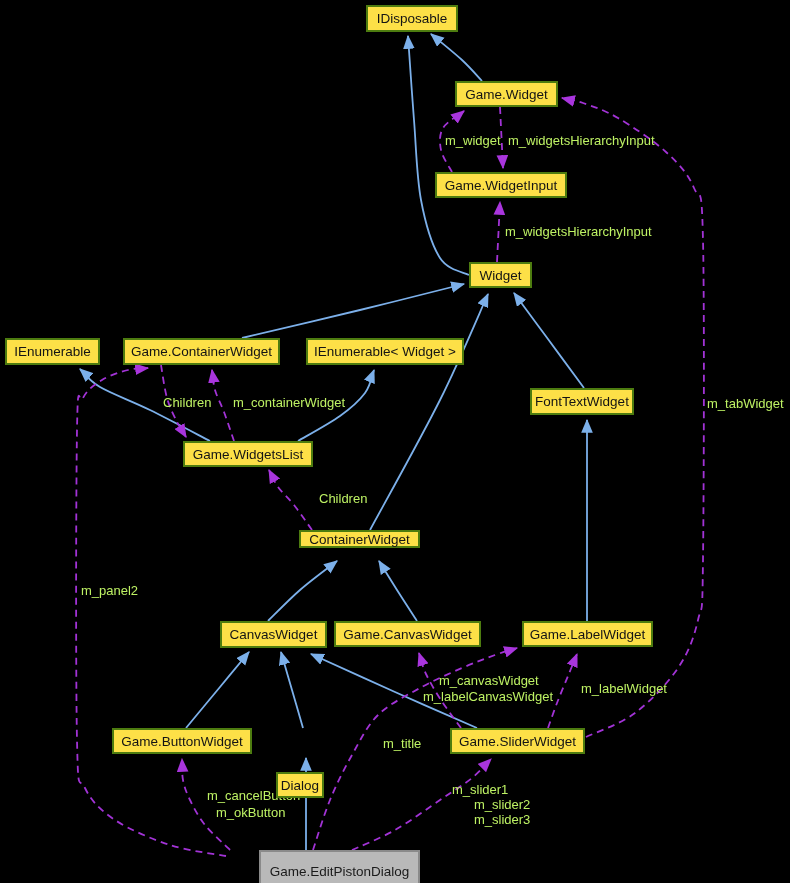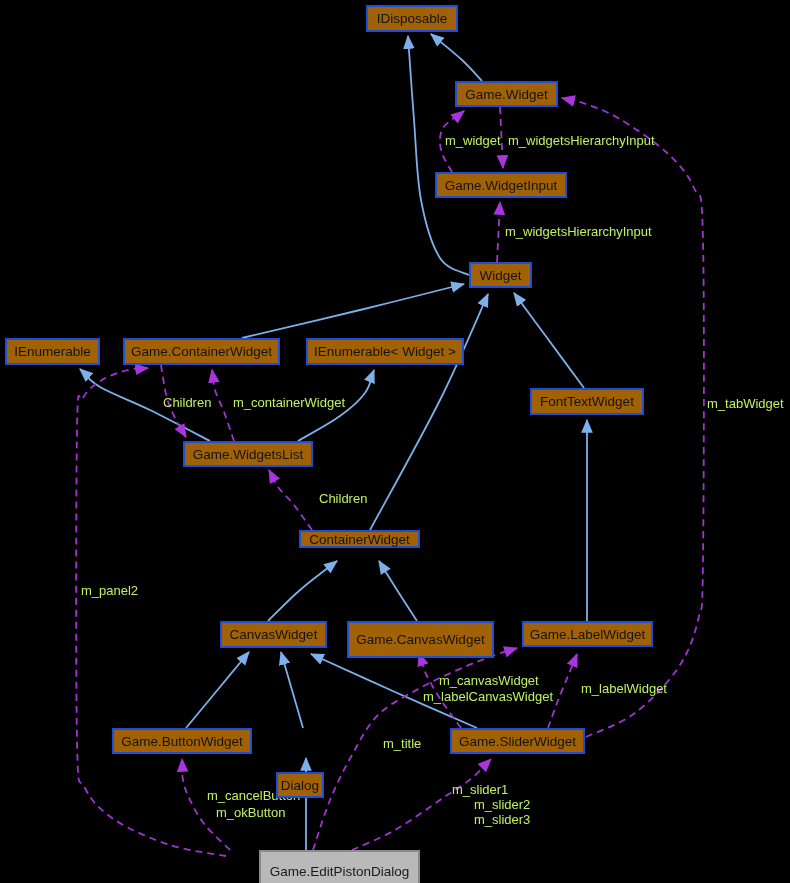"IDisposable" .node { background: #a16207 -> #fde047; border: 2px solid #1d4ed8 -> 2px solid #4d7c0f }
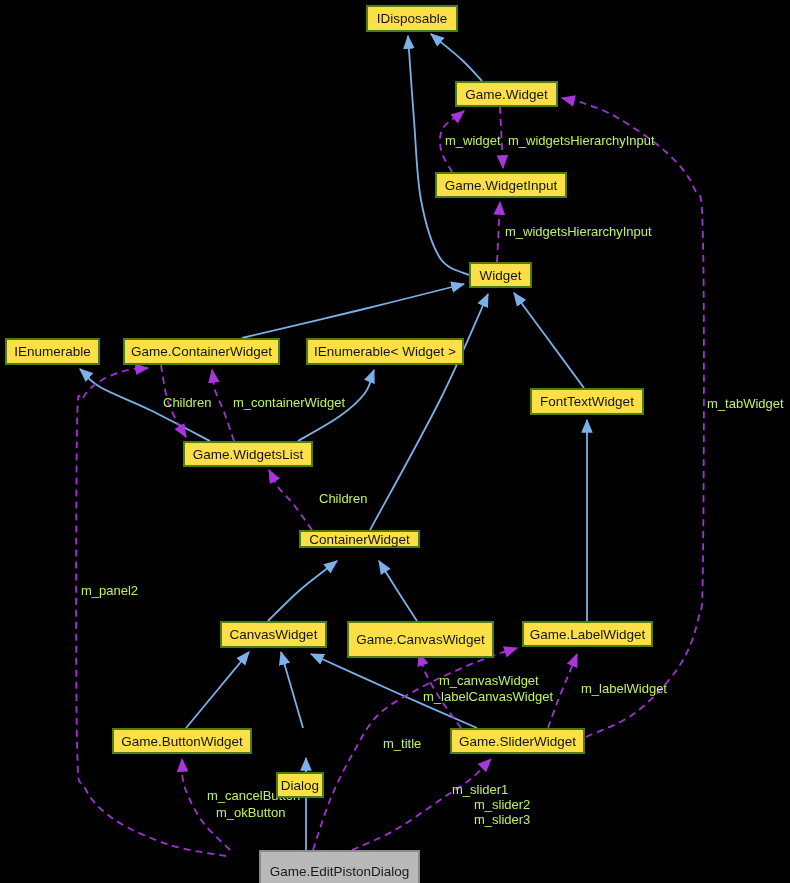"FontTextWidget" div.node { width: 114px -> 104px }
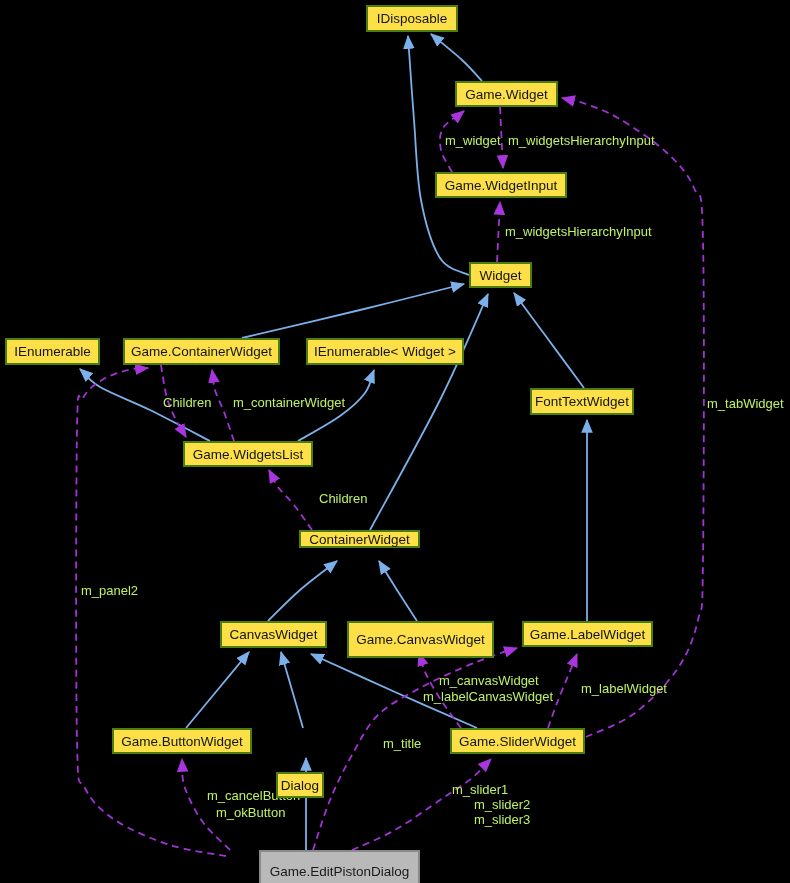"Game.CanvasWidget" div.node { height: 37px -> 26px; left: 347px -> 334px }
